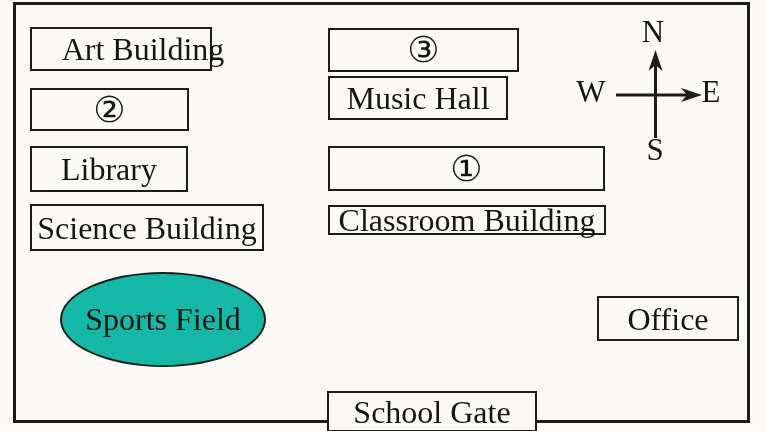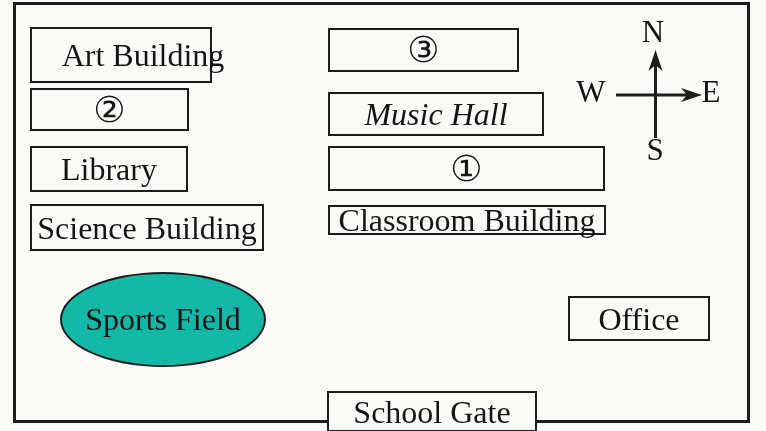"Art Building" .pos-art { height: 56px -> 44px }
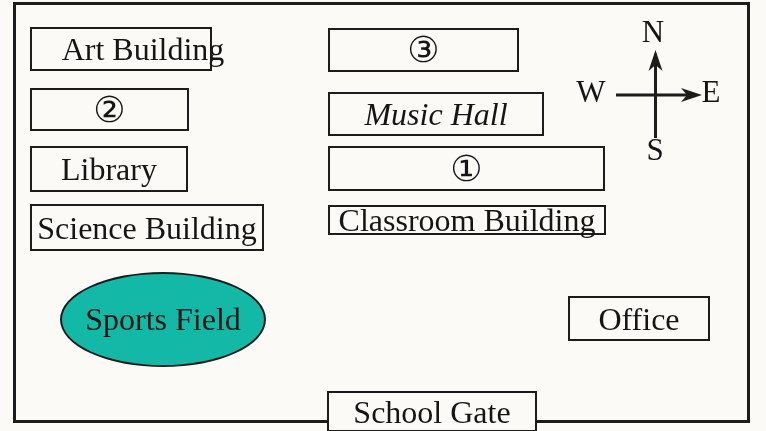"Music Hall" .pos-music { font-style: italic -> none; top: 92px -> 76px; width: 216px -> 180px }
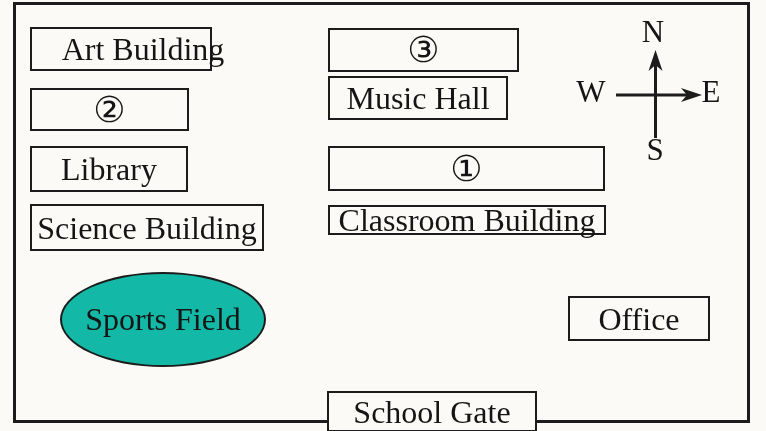"Office" .pos-office { left: 568px -> 597px }
